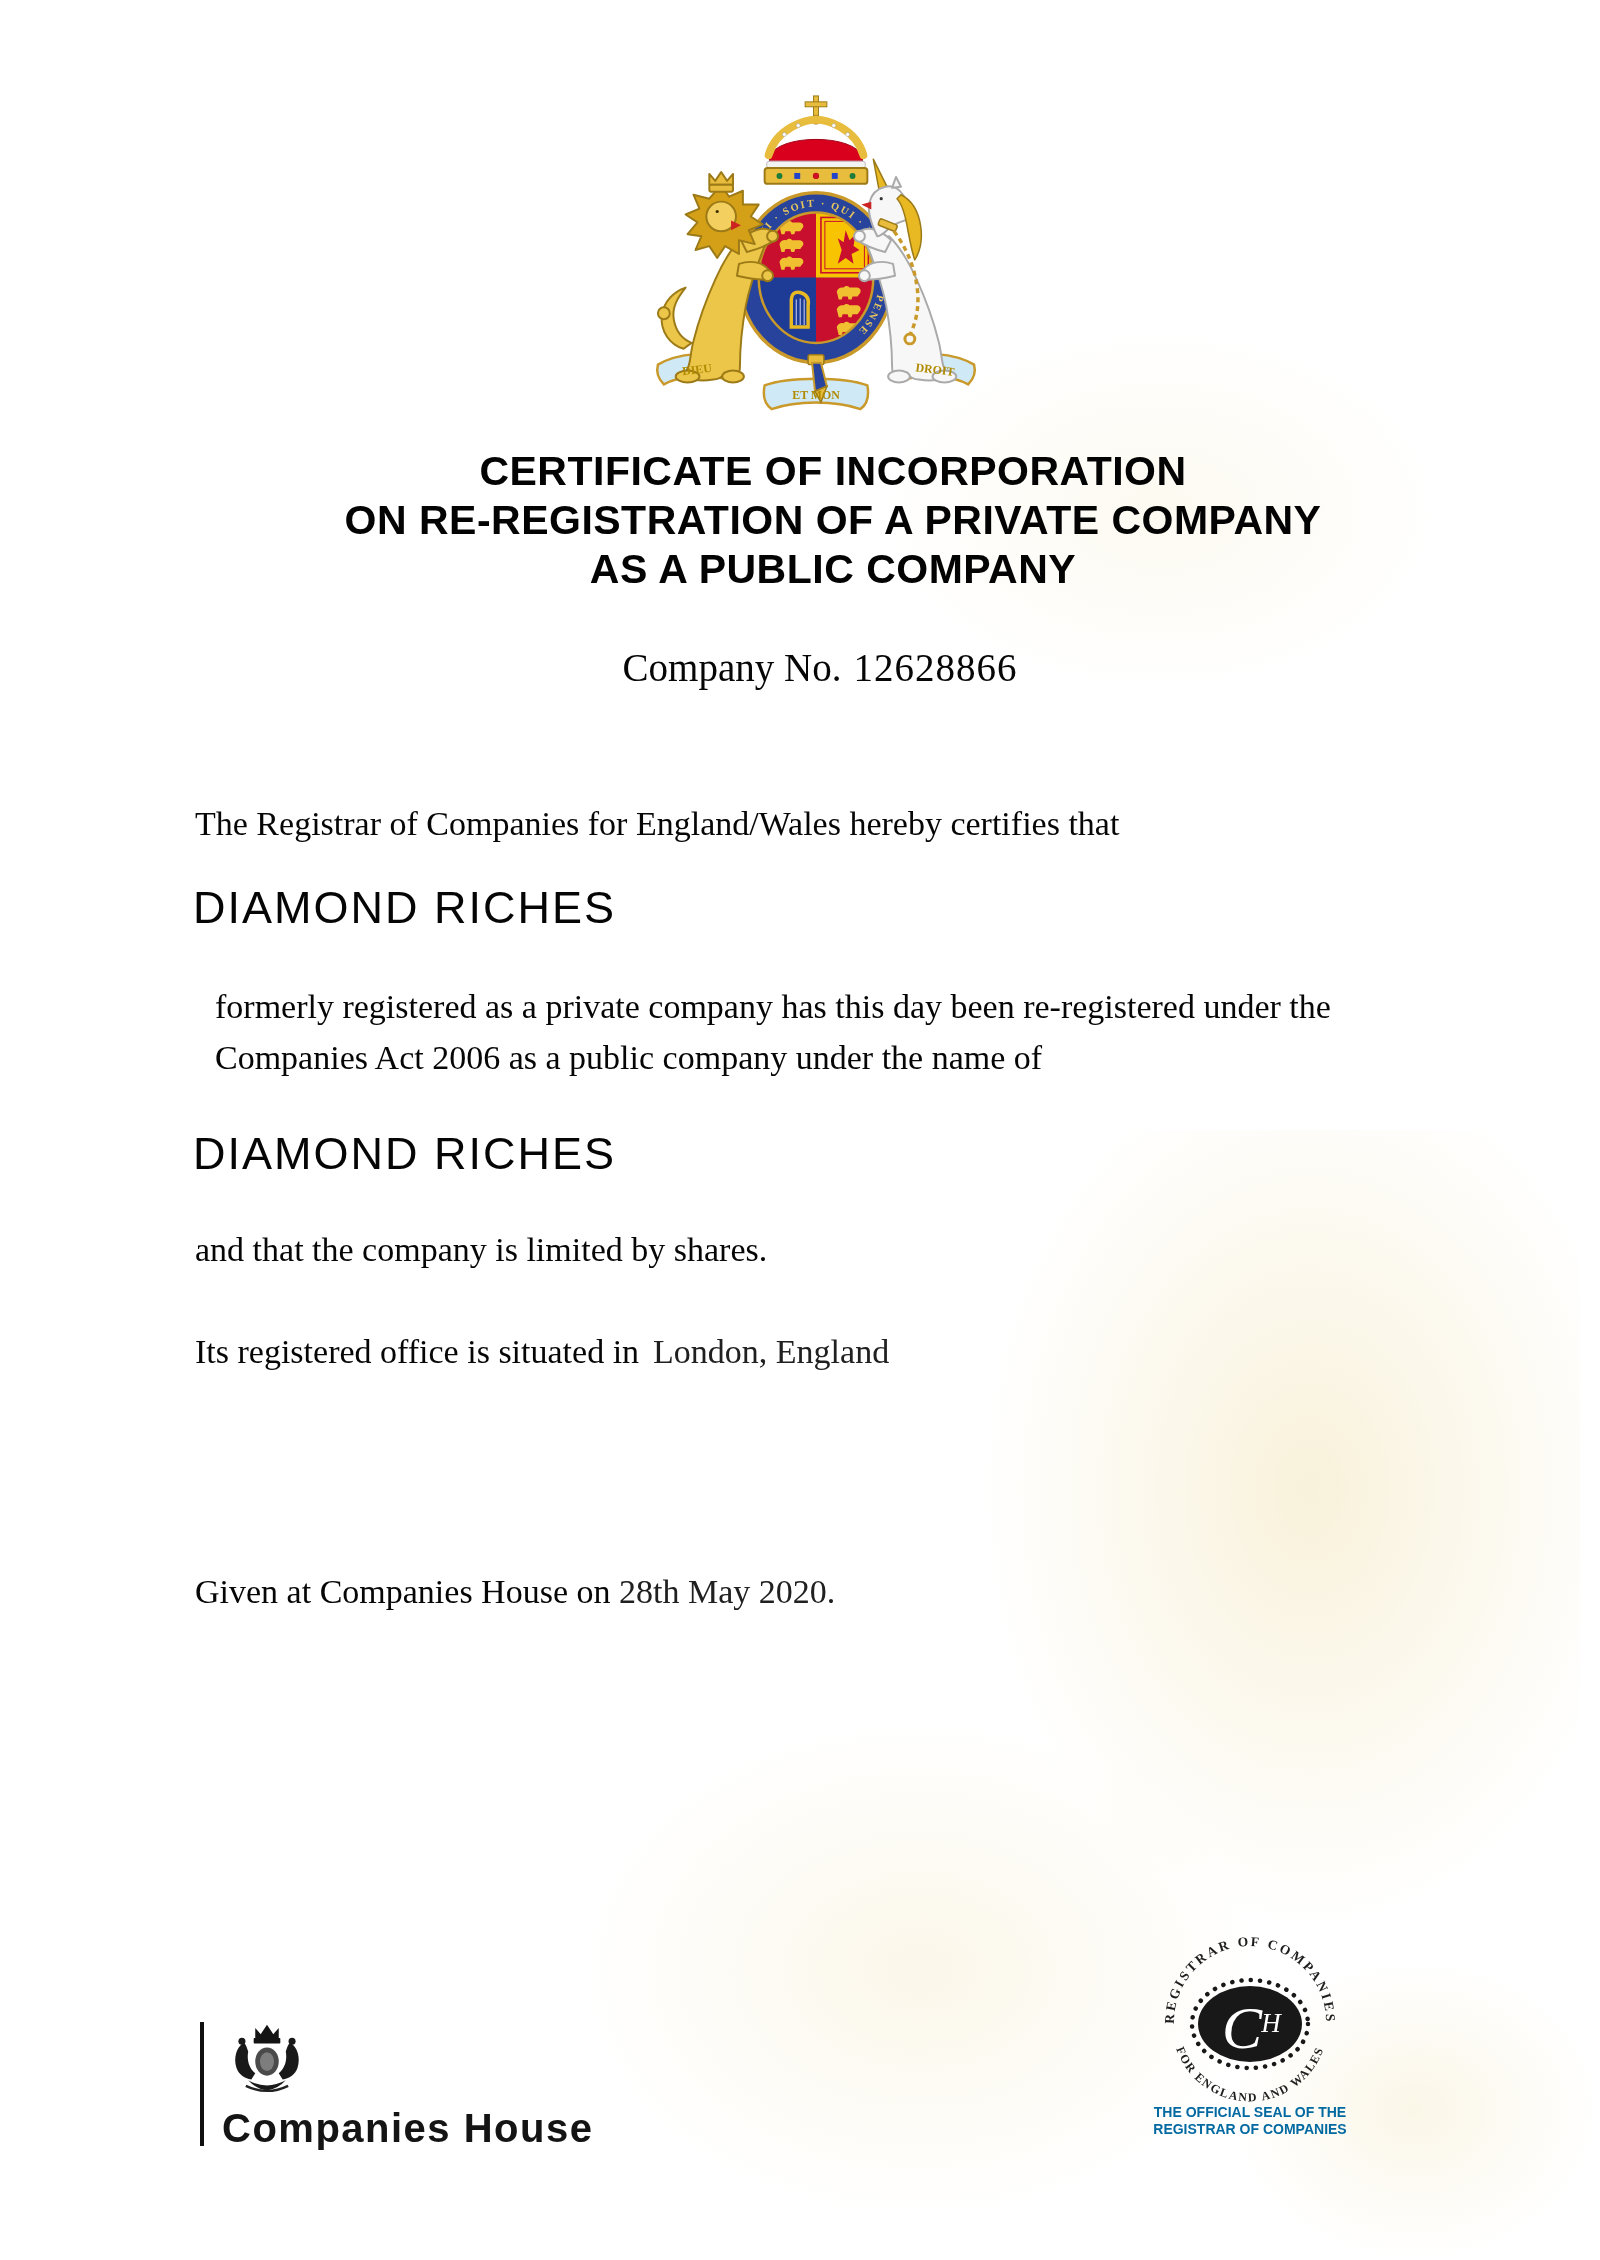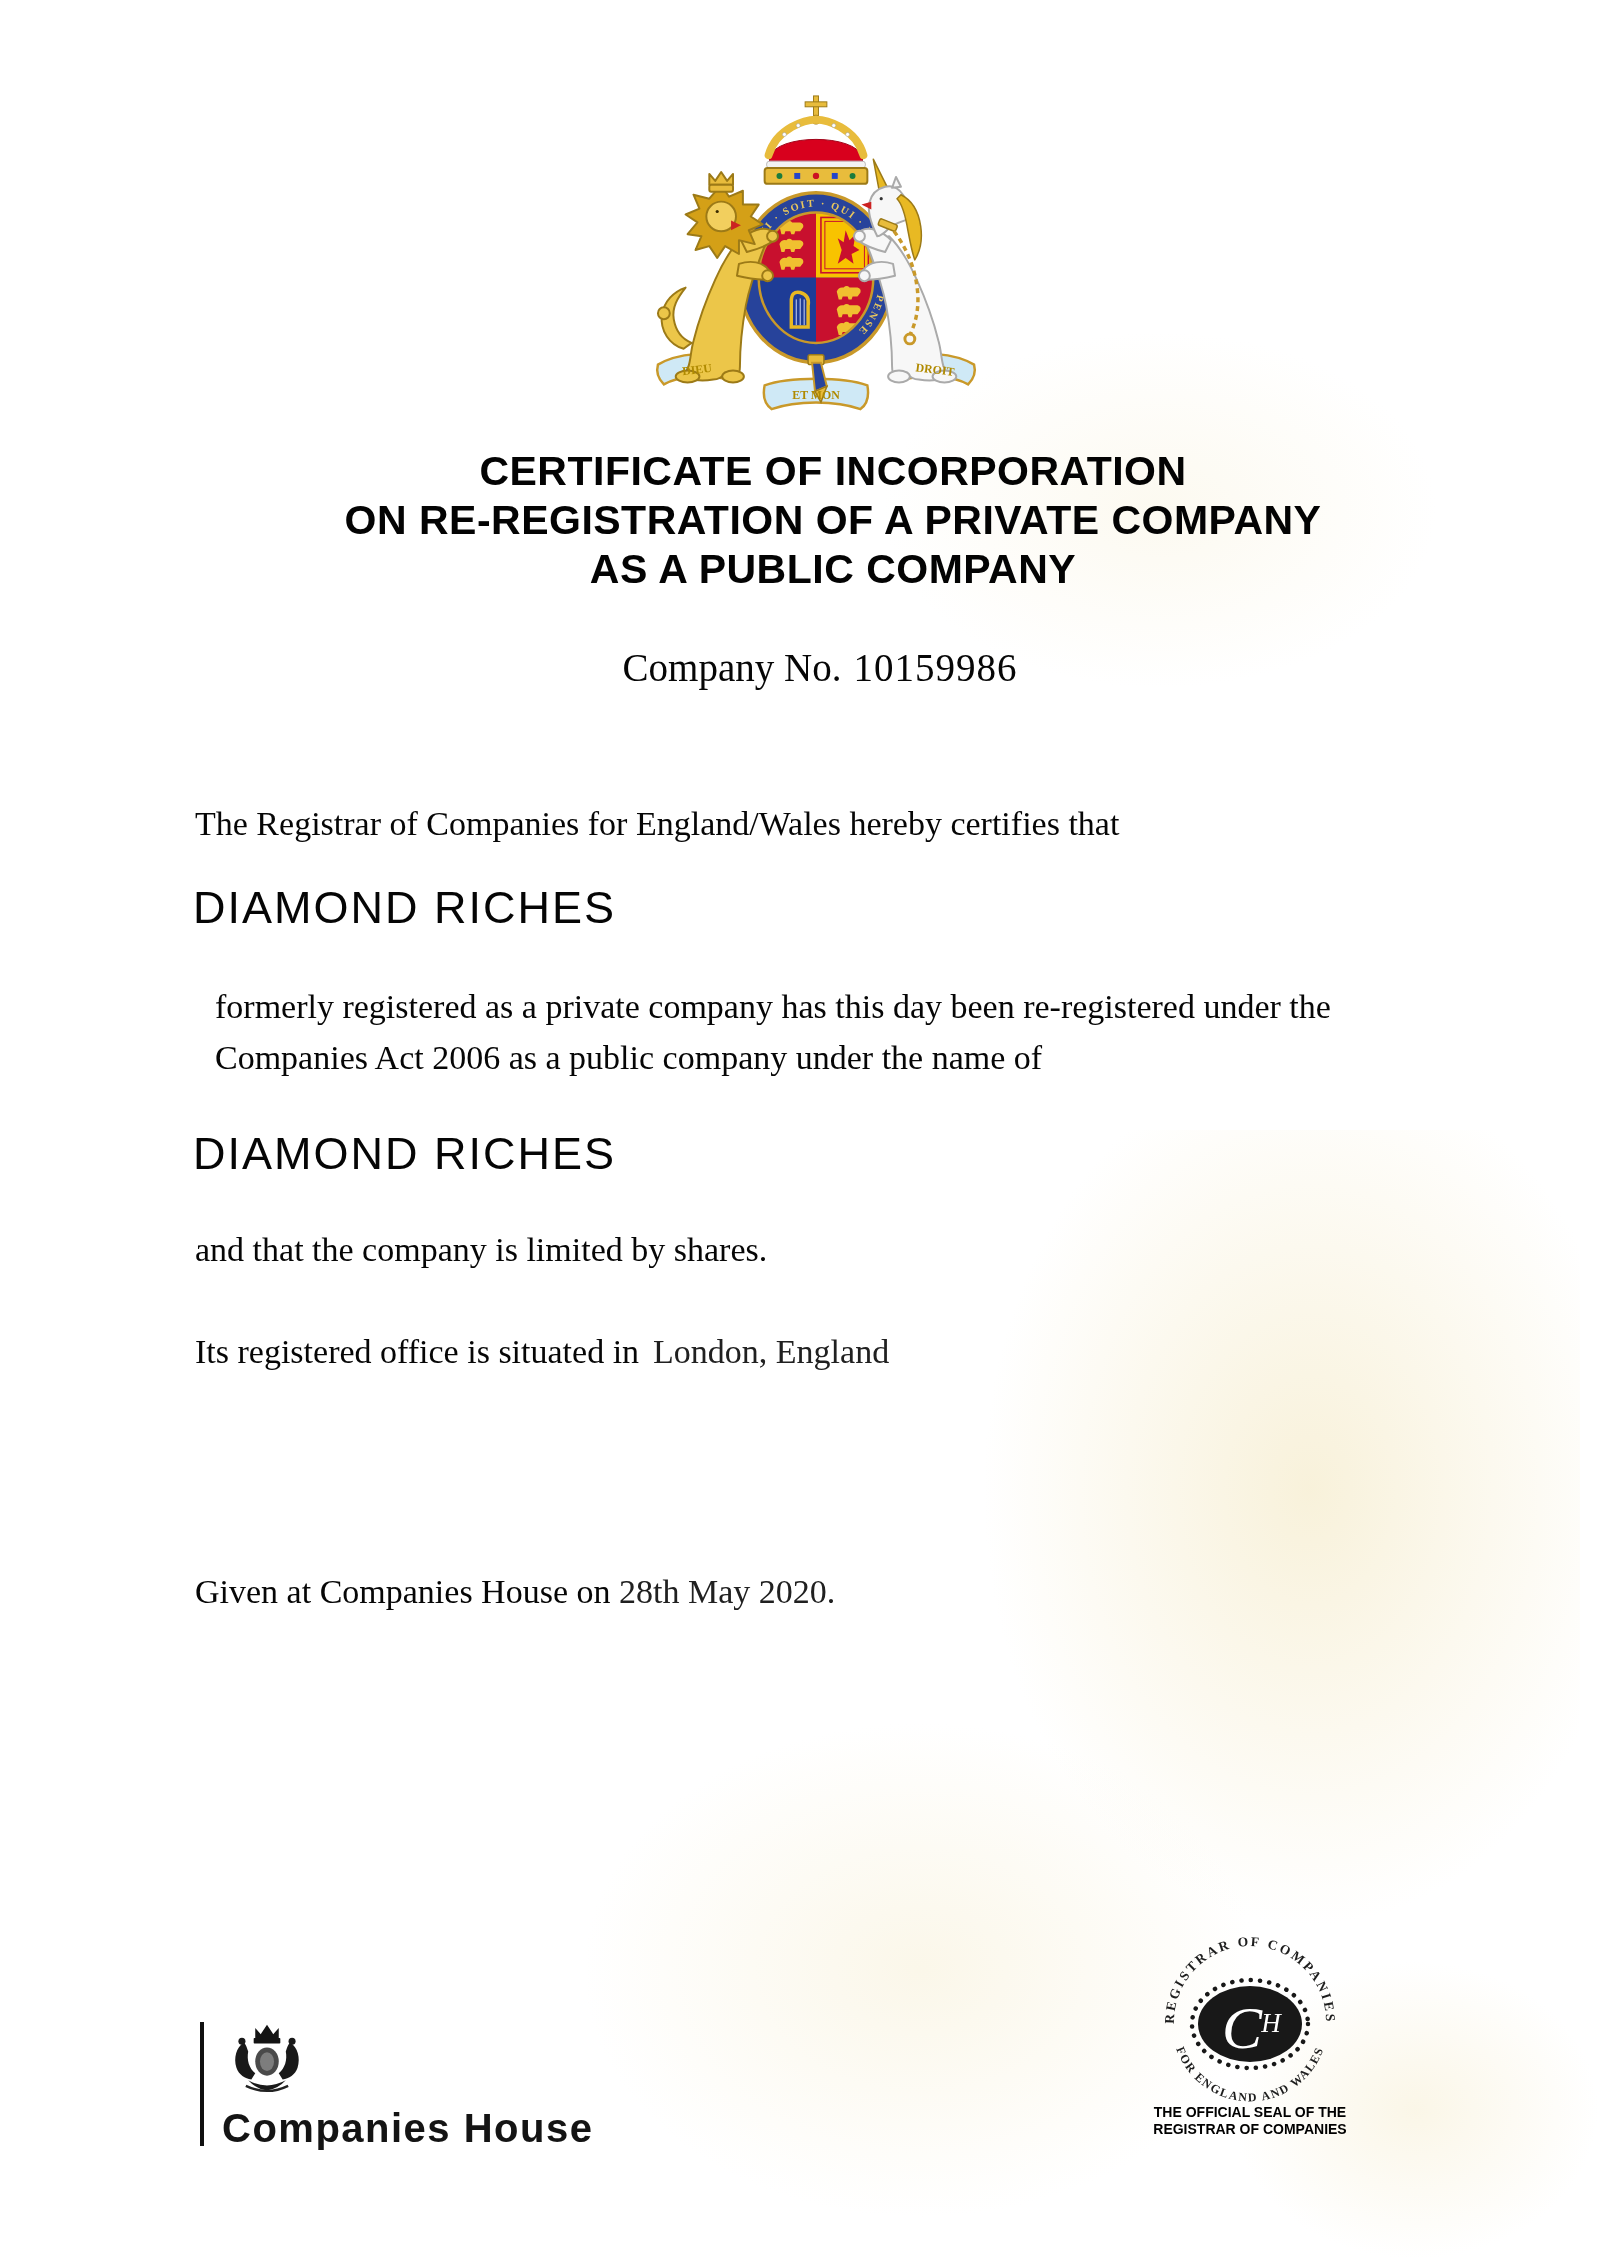"10159986" span.num { text: 10159986 -> 12628866 }
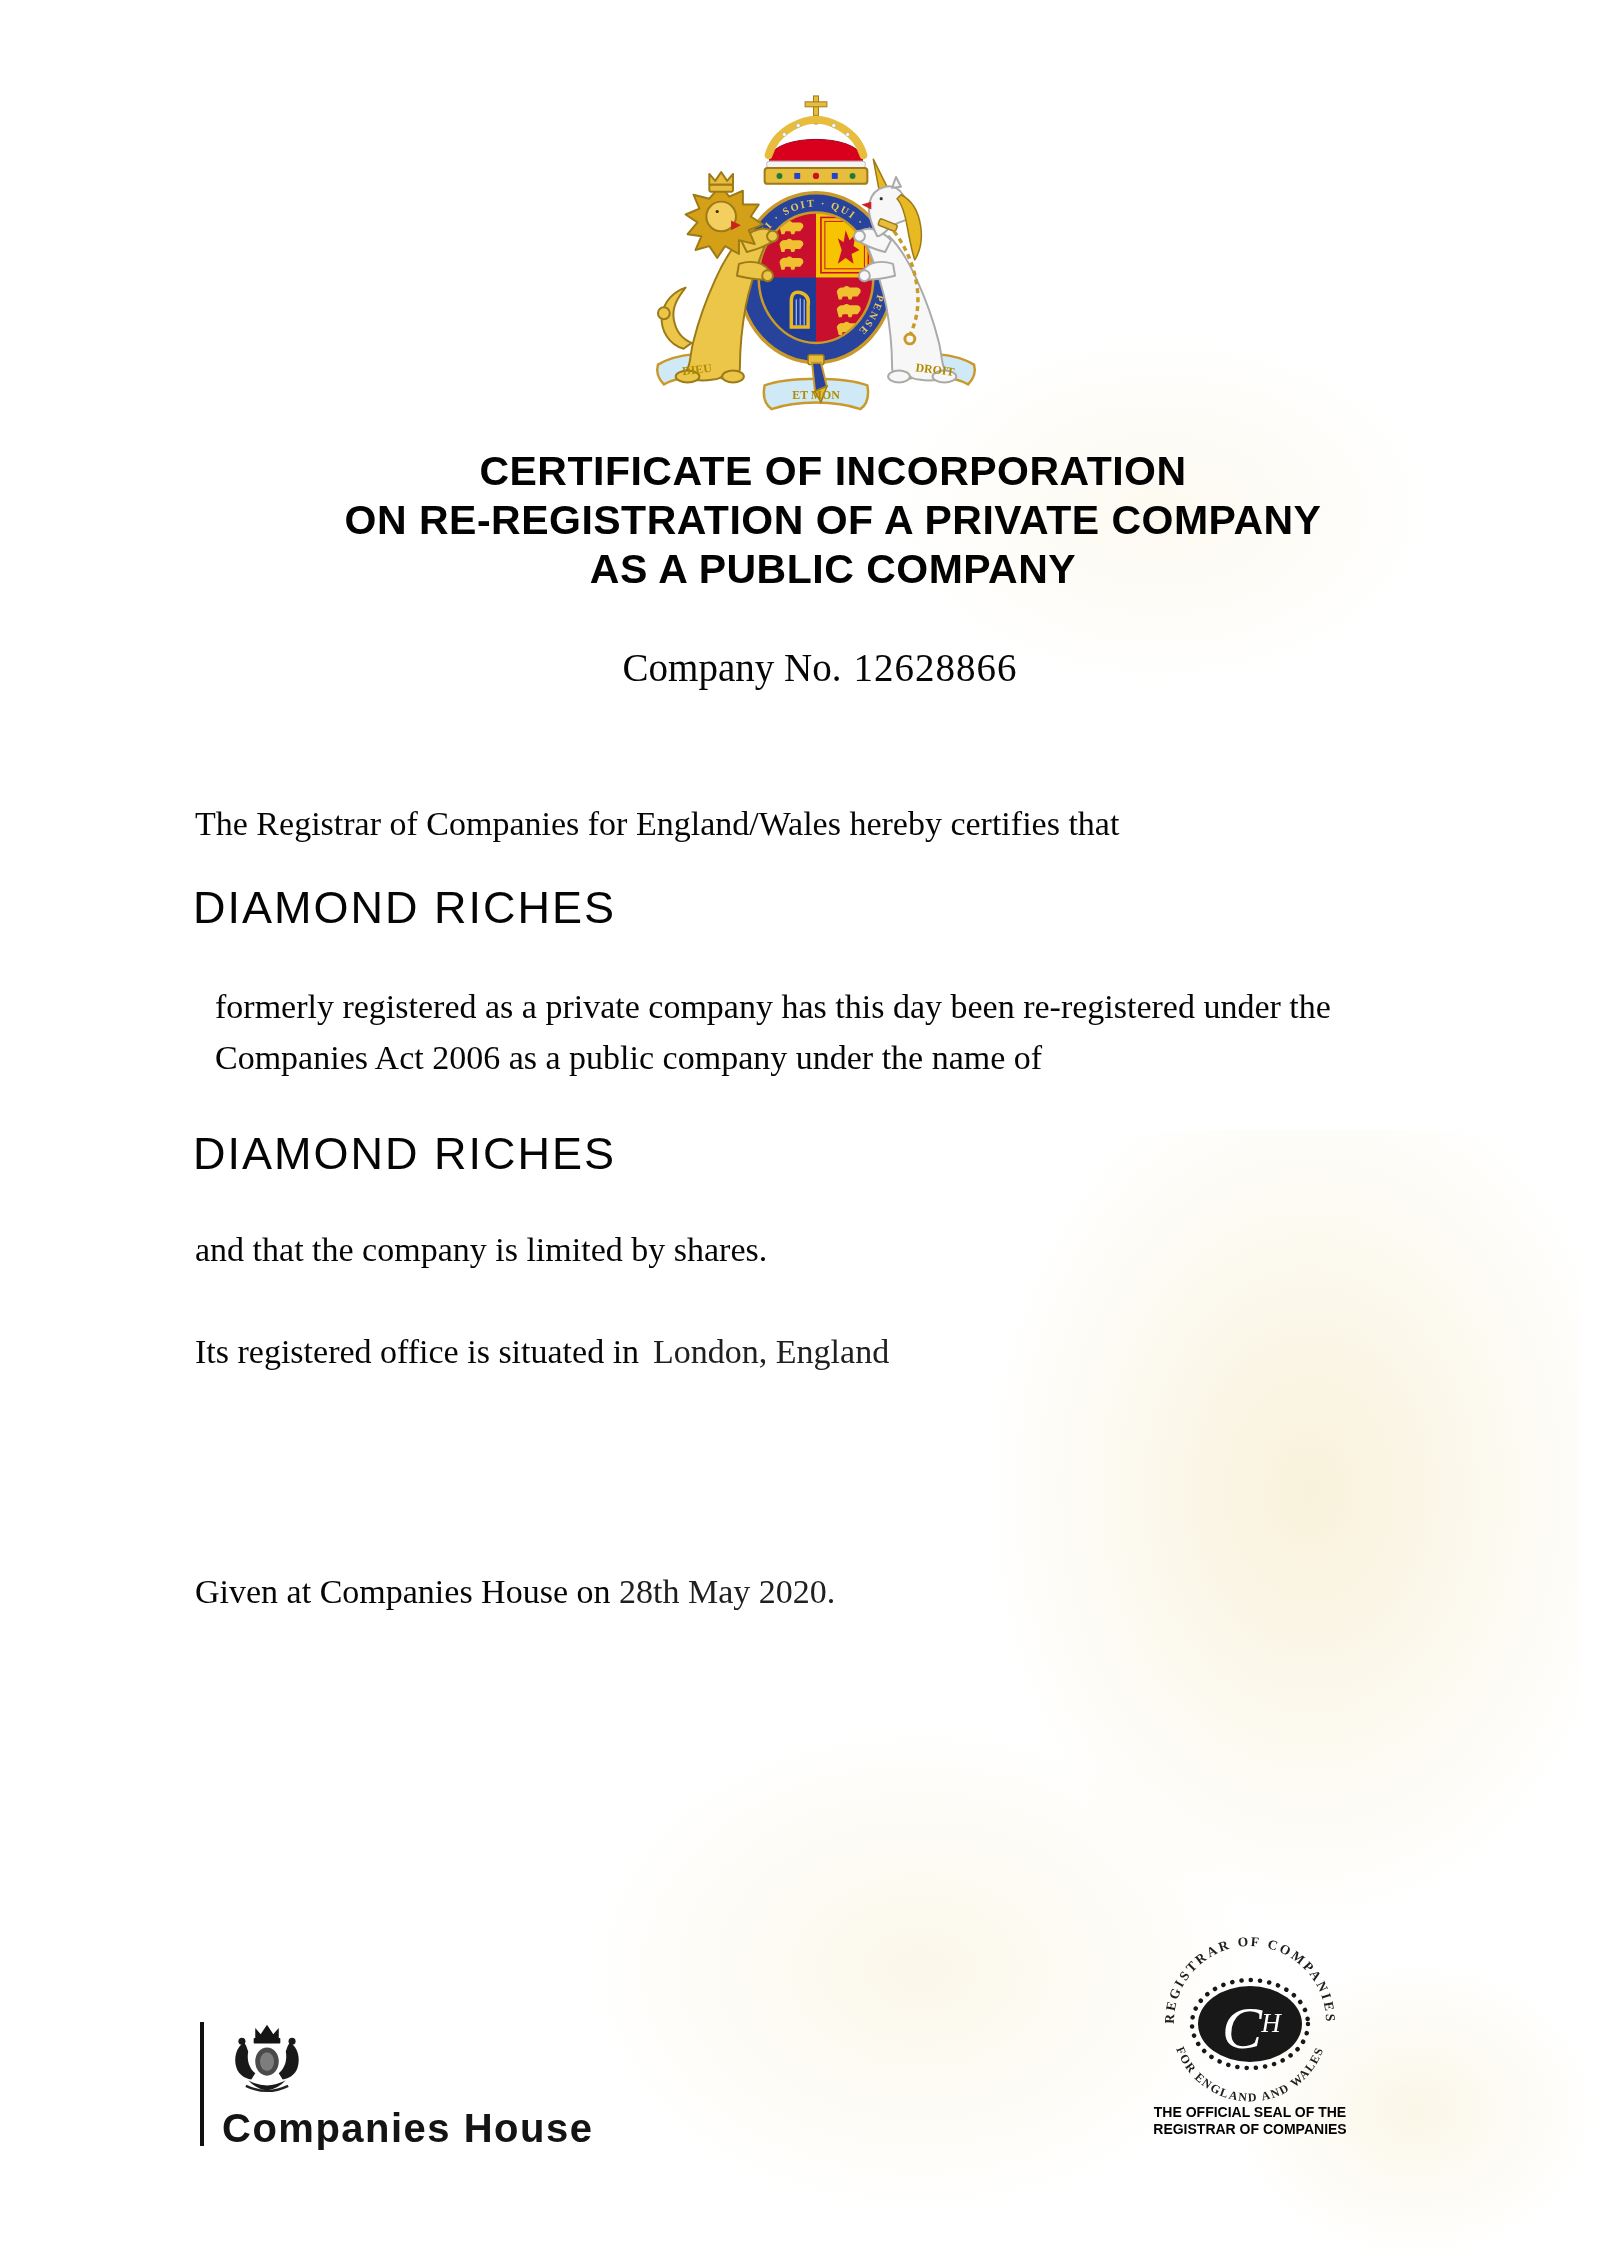"THE OFFICIAL SEAL OF THE" .seal-caption { color: #000000 -> #0369a1 }
